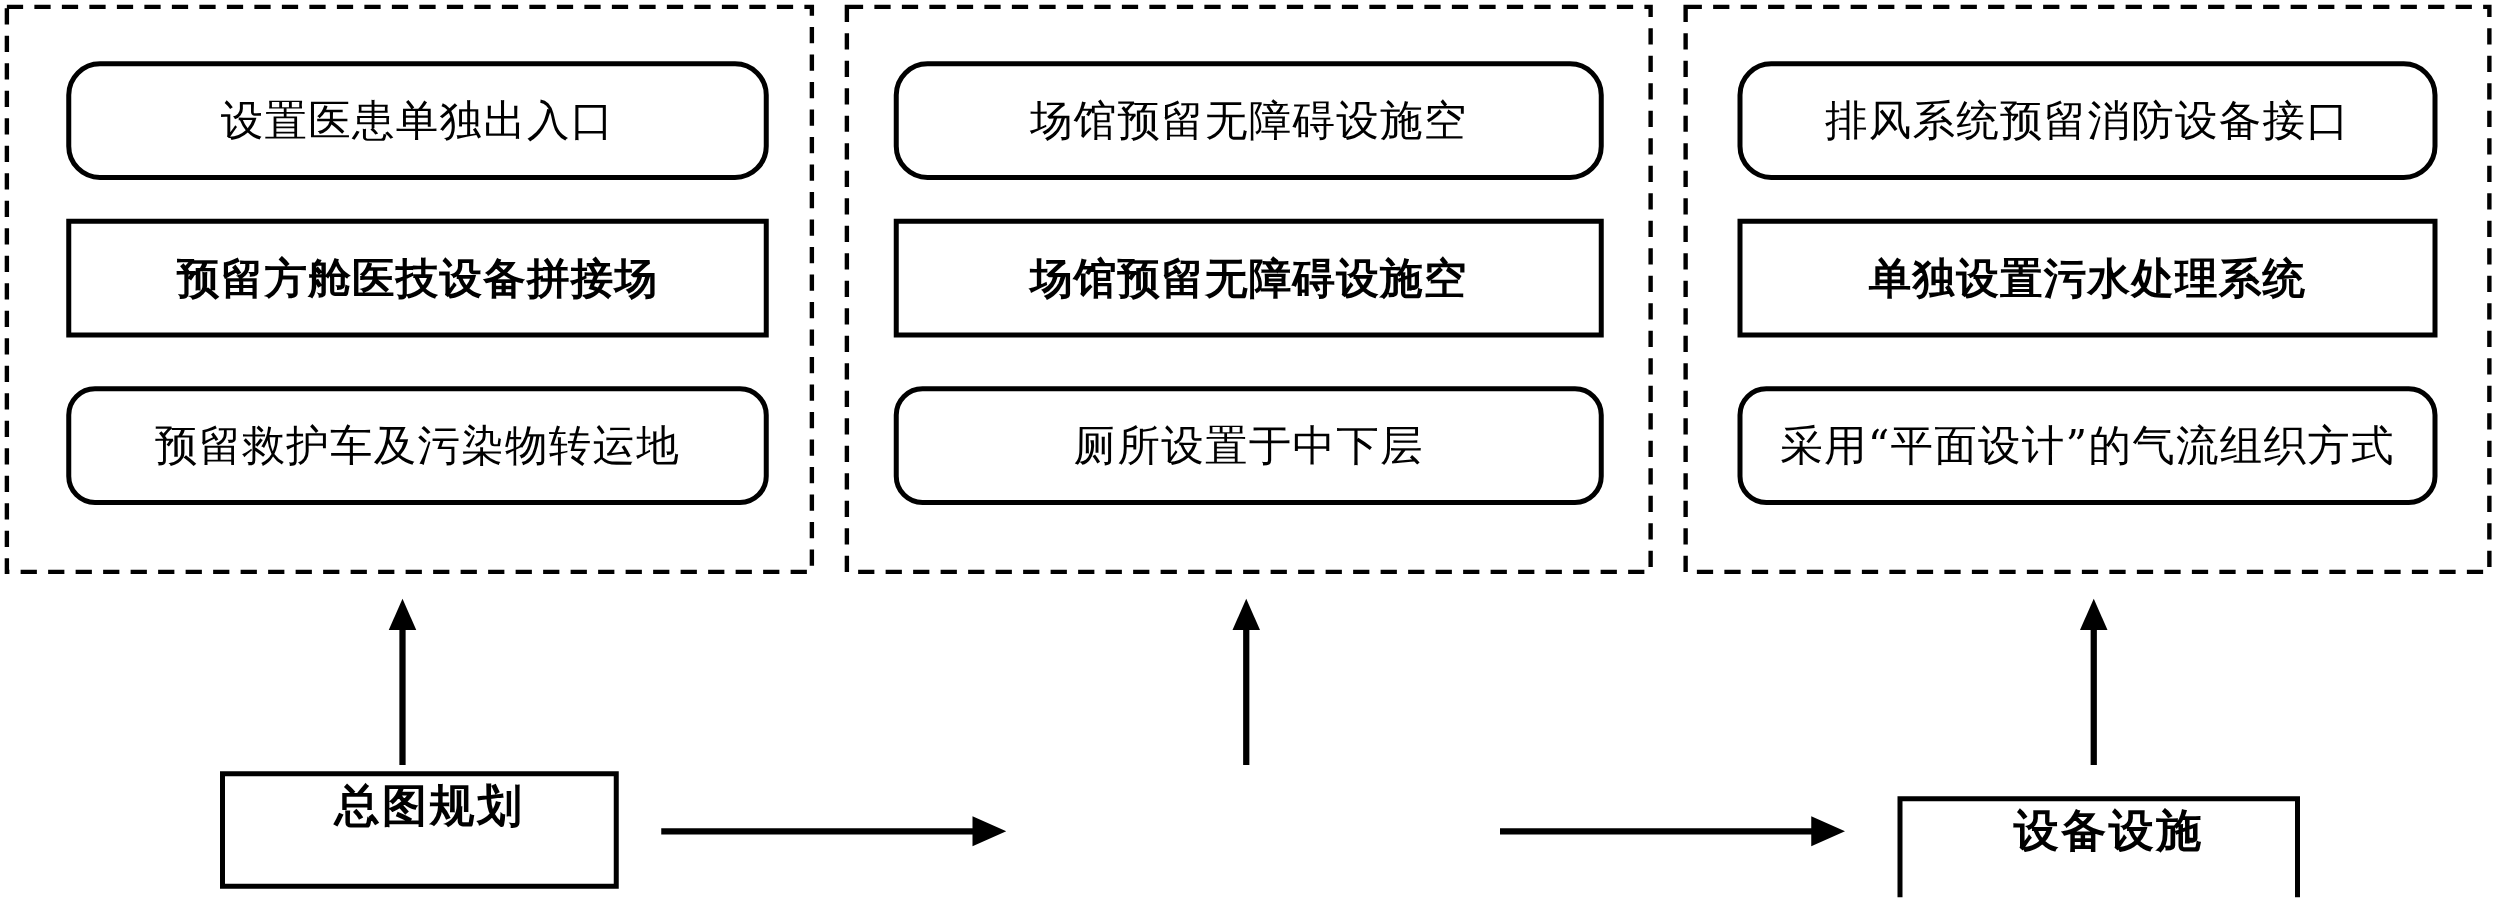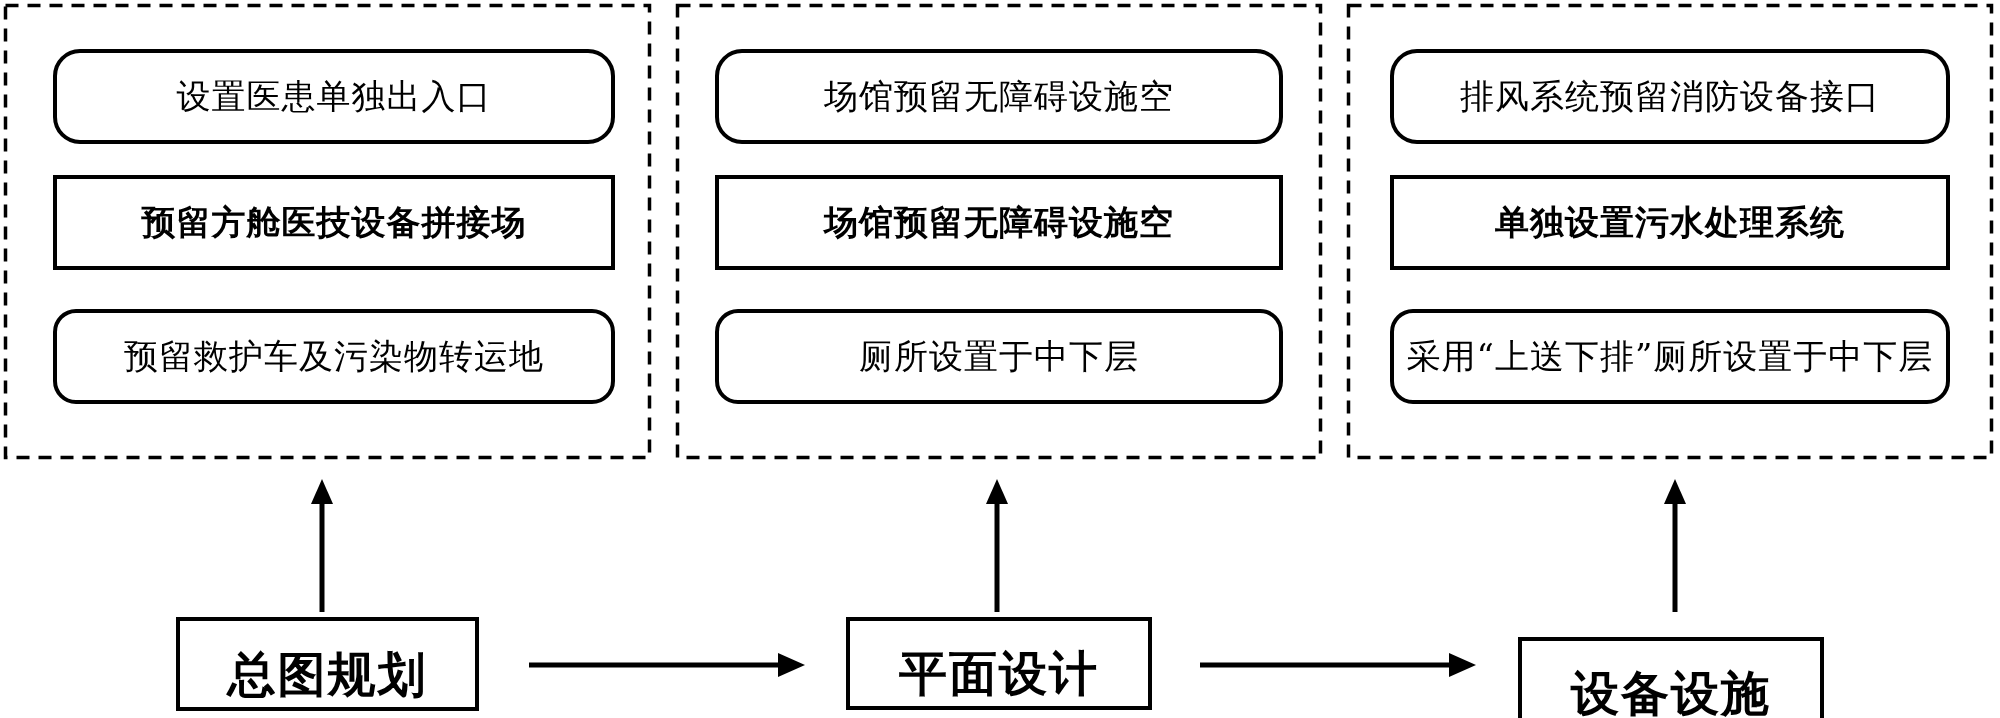"采用“上送下排”厕所设置于中下层" span { text: 上送下排”厕所设置于中下层 -> 平面设计”的气流组织方式 }
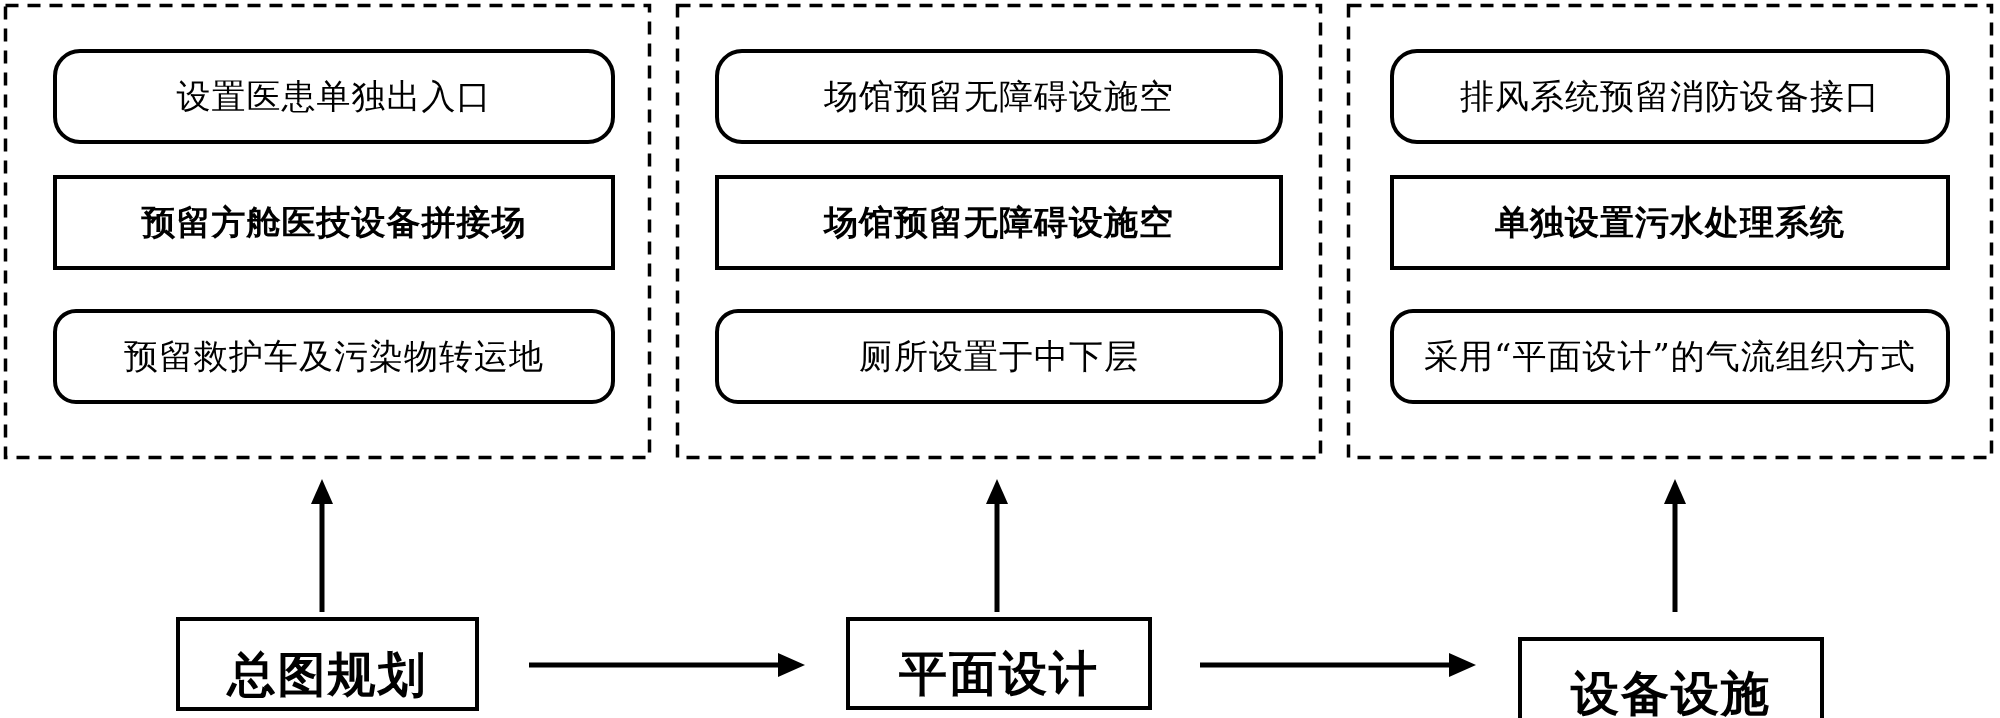"总图规划" .stage { align-items: flex-end -> flex-start; font-size: 48px -> 36px; padding-left: none -> 16px }
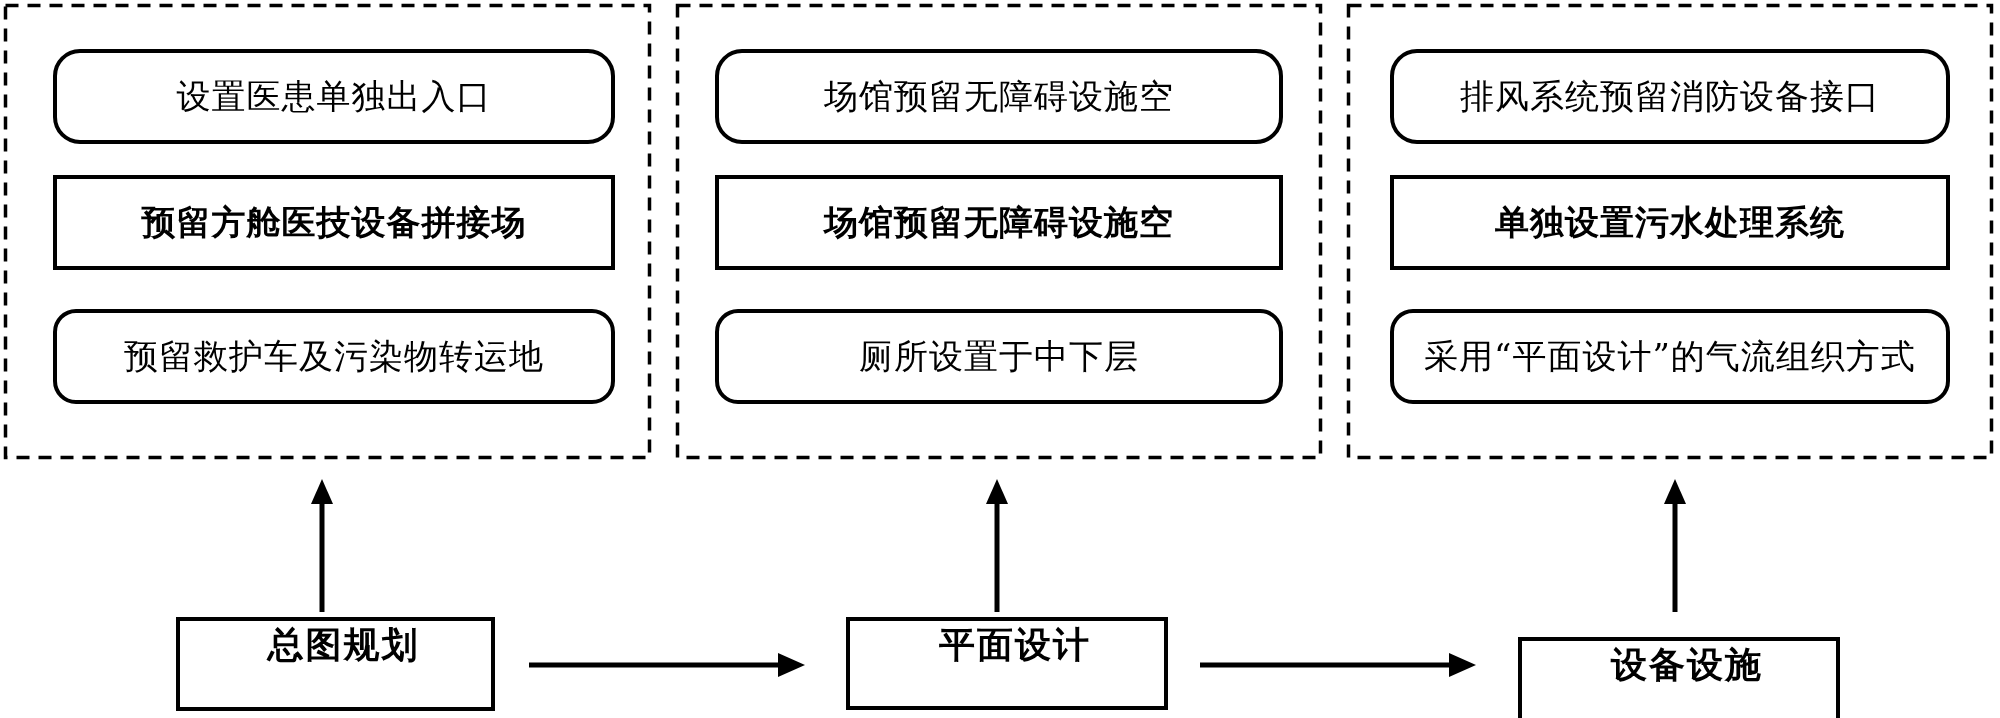"平面设计" div.stage { html: <div> <span>平面设计</span> </div> -> none }
